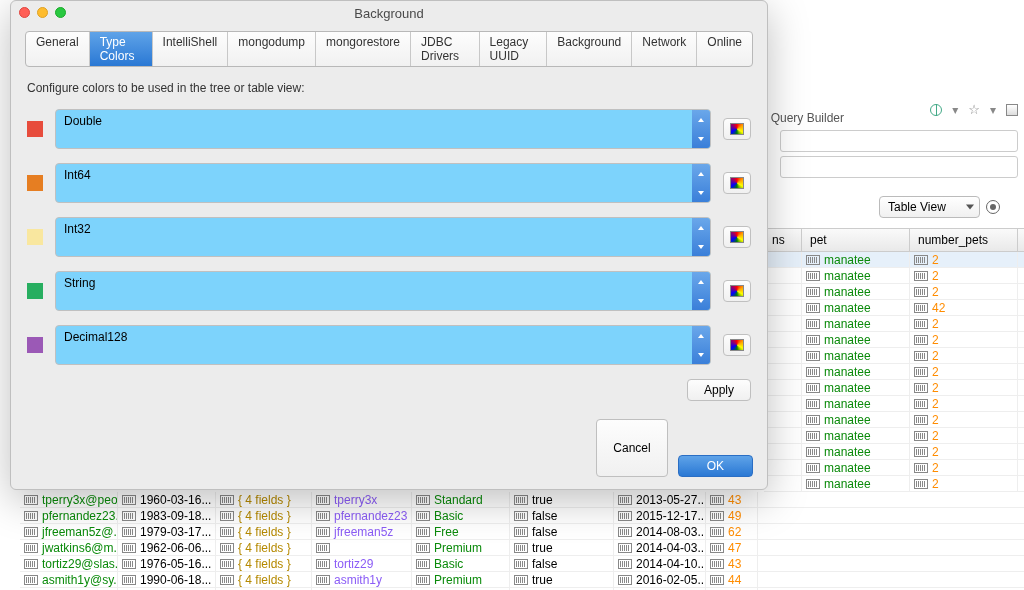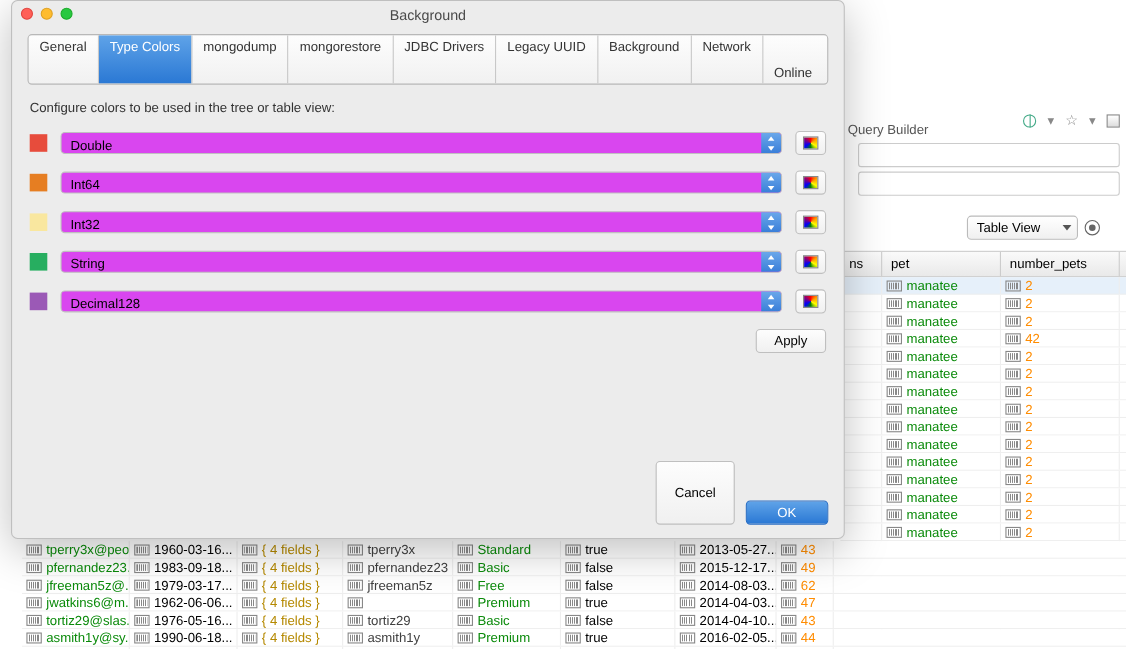"IntelliShell" div.tab { html: none -> <div>IntelliShell</div> }
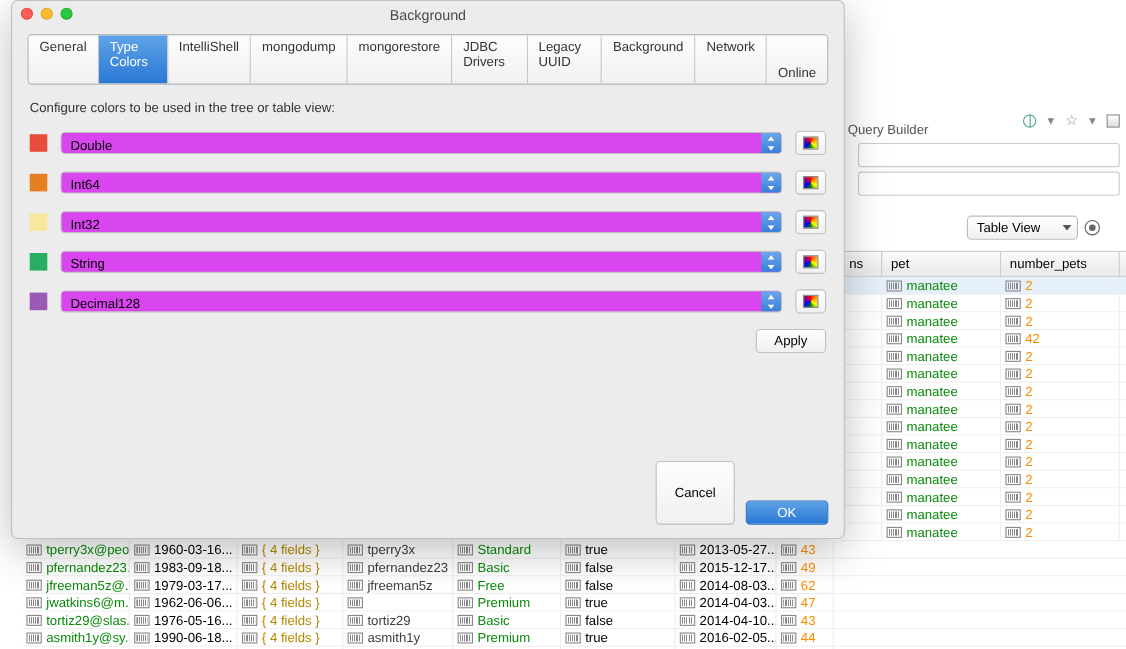"Online" .tabbar .tab:last-child { margin-top: 24px -> none }
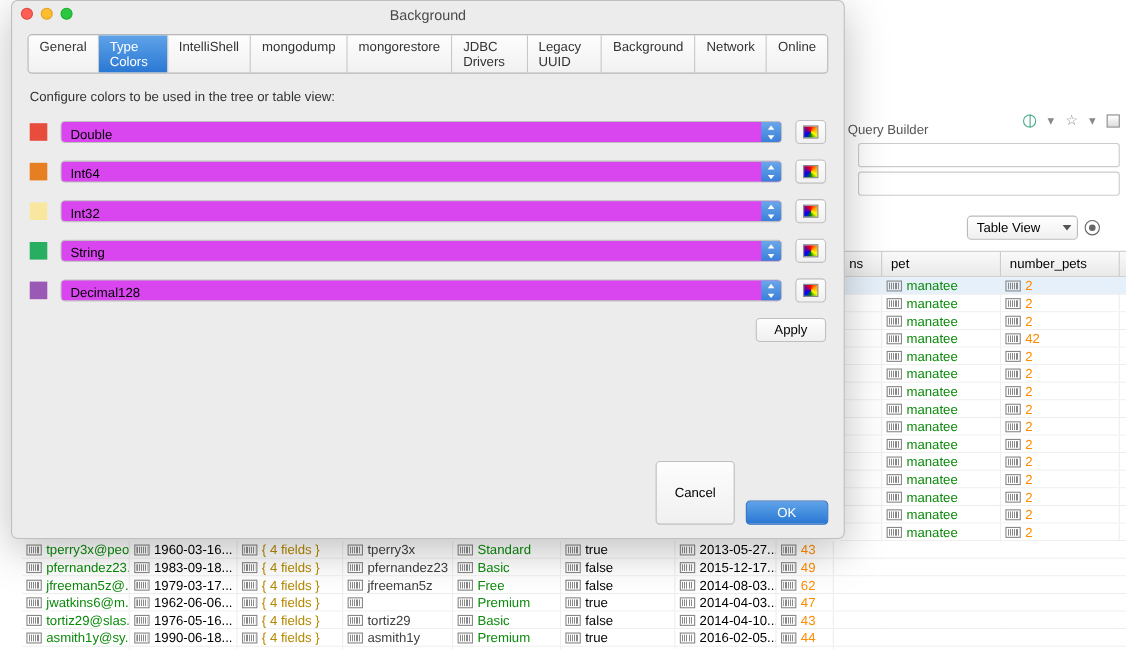"Double" .typebox input { background: #d946ef -> #7dd3fc; padding: 4px 26px 0 8px -> 4px 26px 20px 8px }
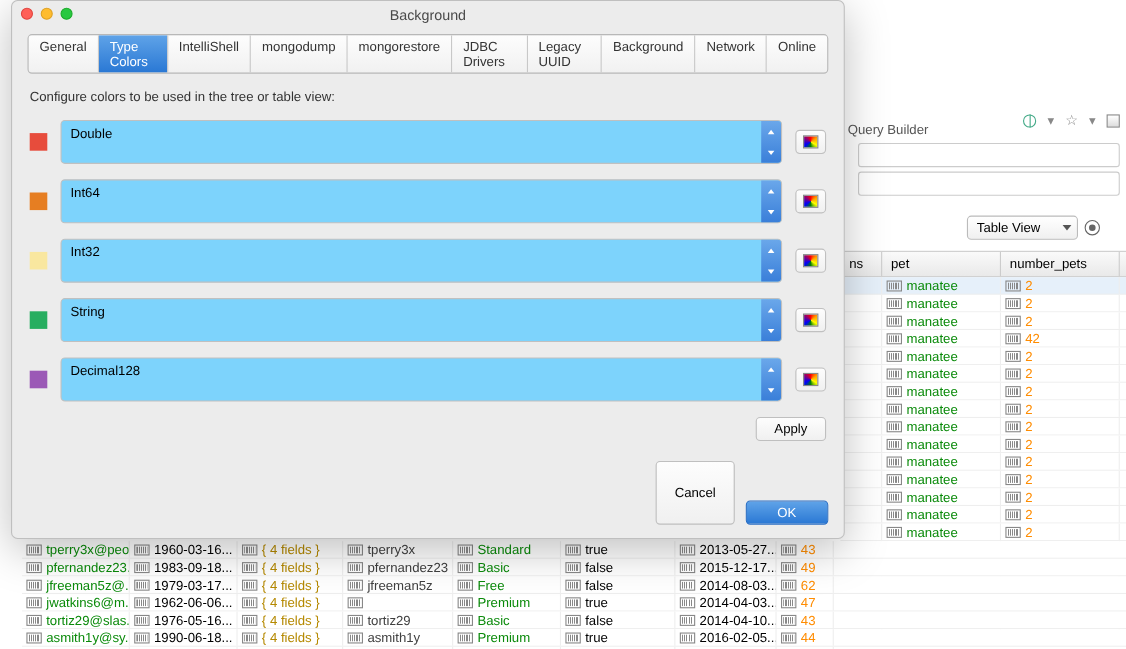"tperry3x" .lcell.c3 { color: #404040 -> #8b5cf6 }
